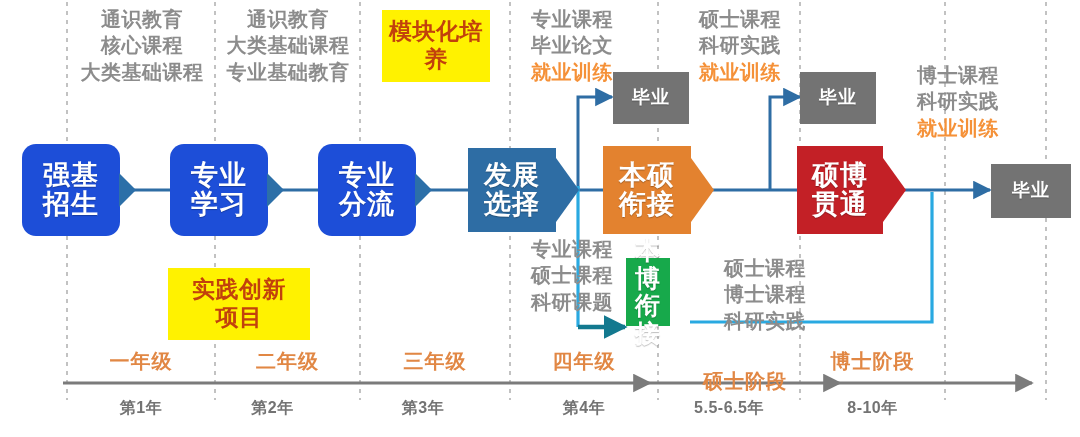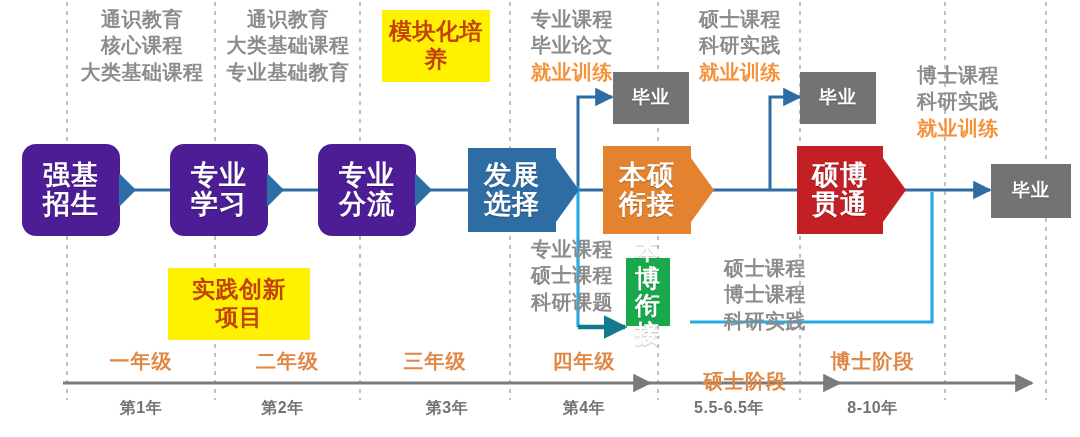"强基" .blue-round { background: #4c1d95 -> #1d4ed8 }
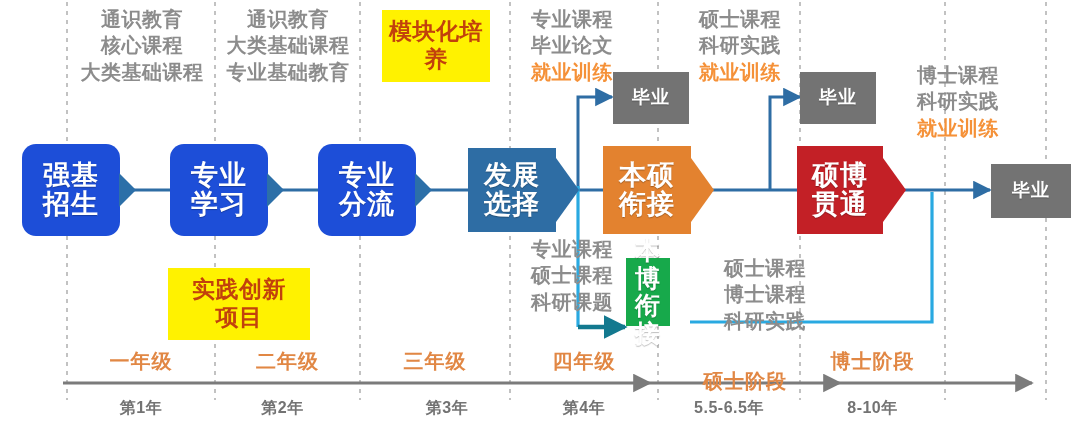"第2年" div.tl-bot { left: 210px -> 200px }
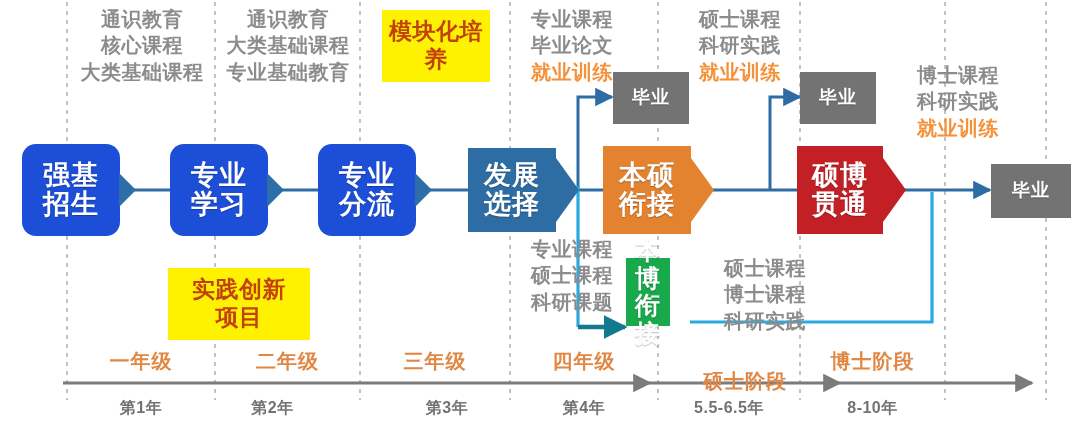"第3年" div.tl-bot { left: 372px -> 348px }
